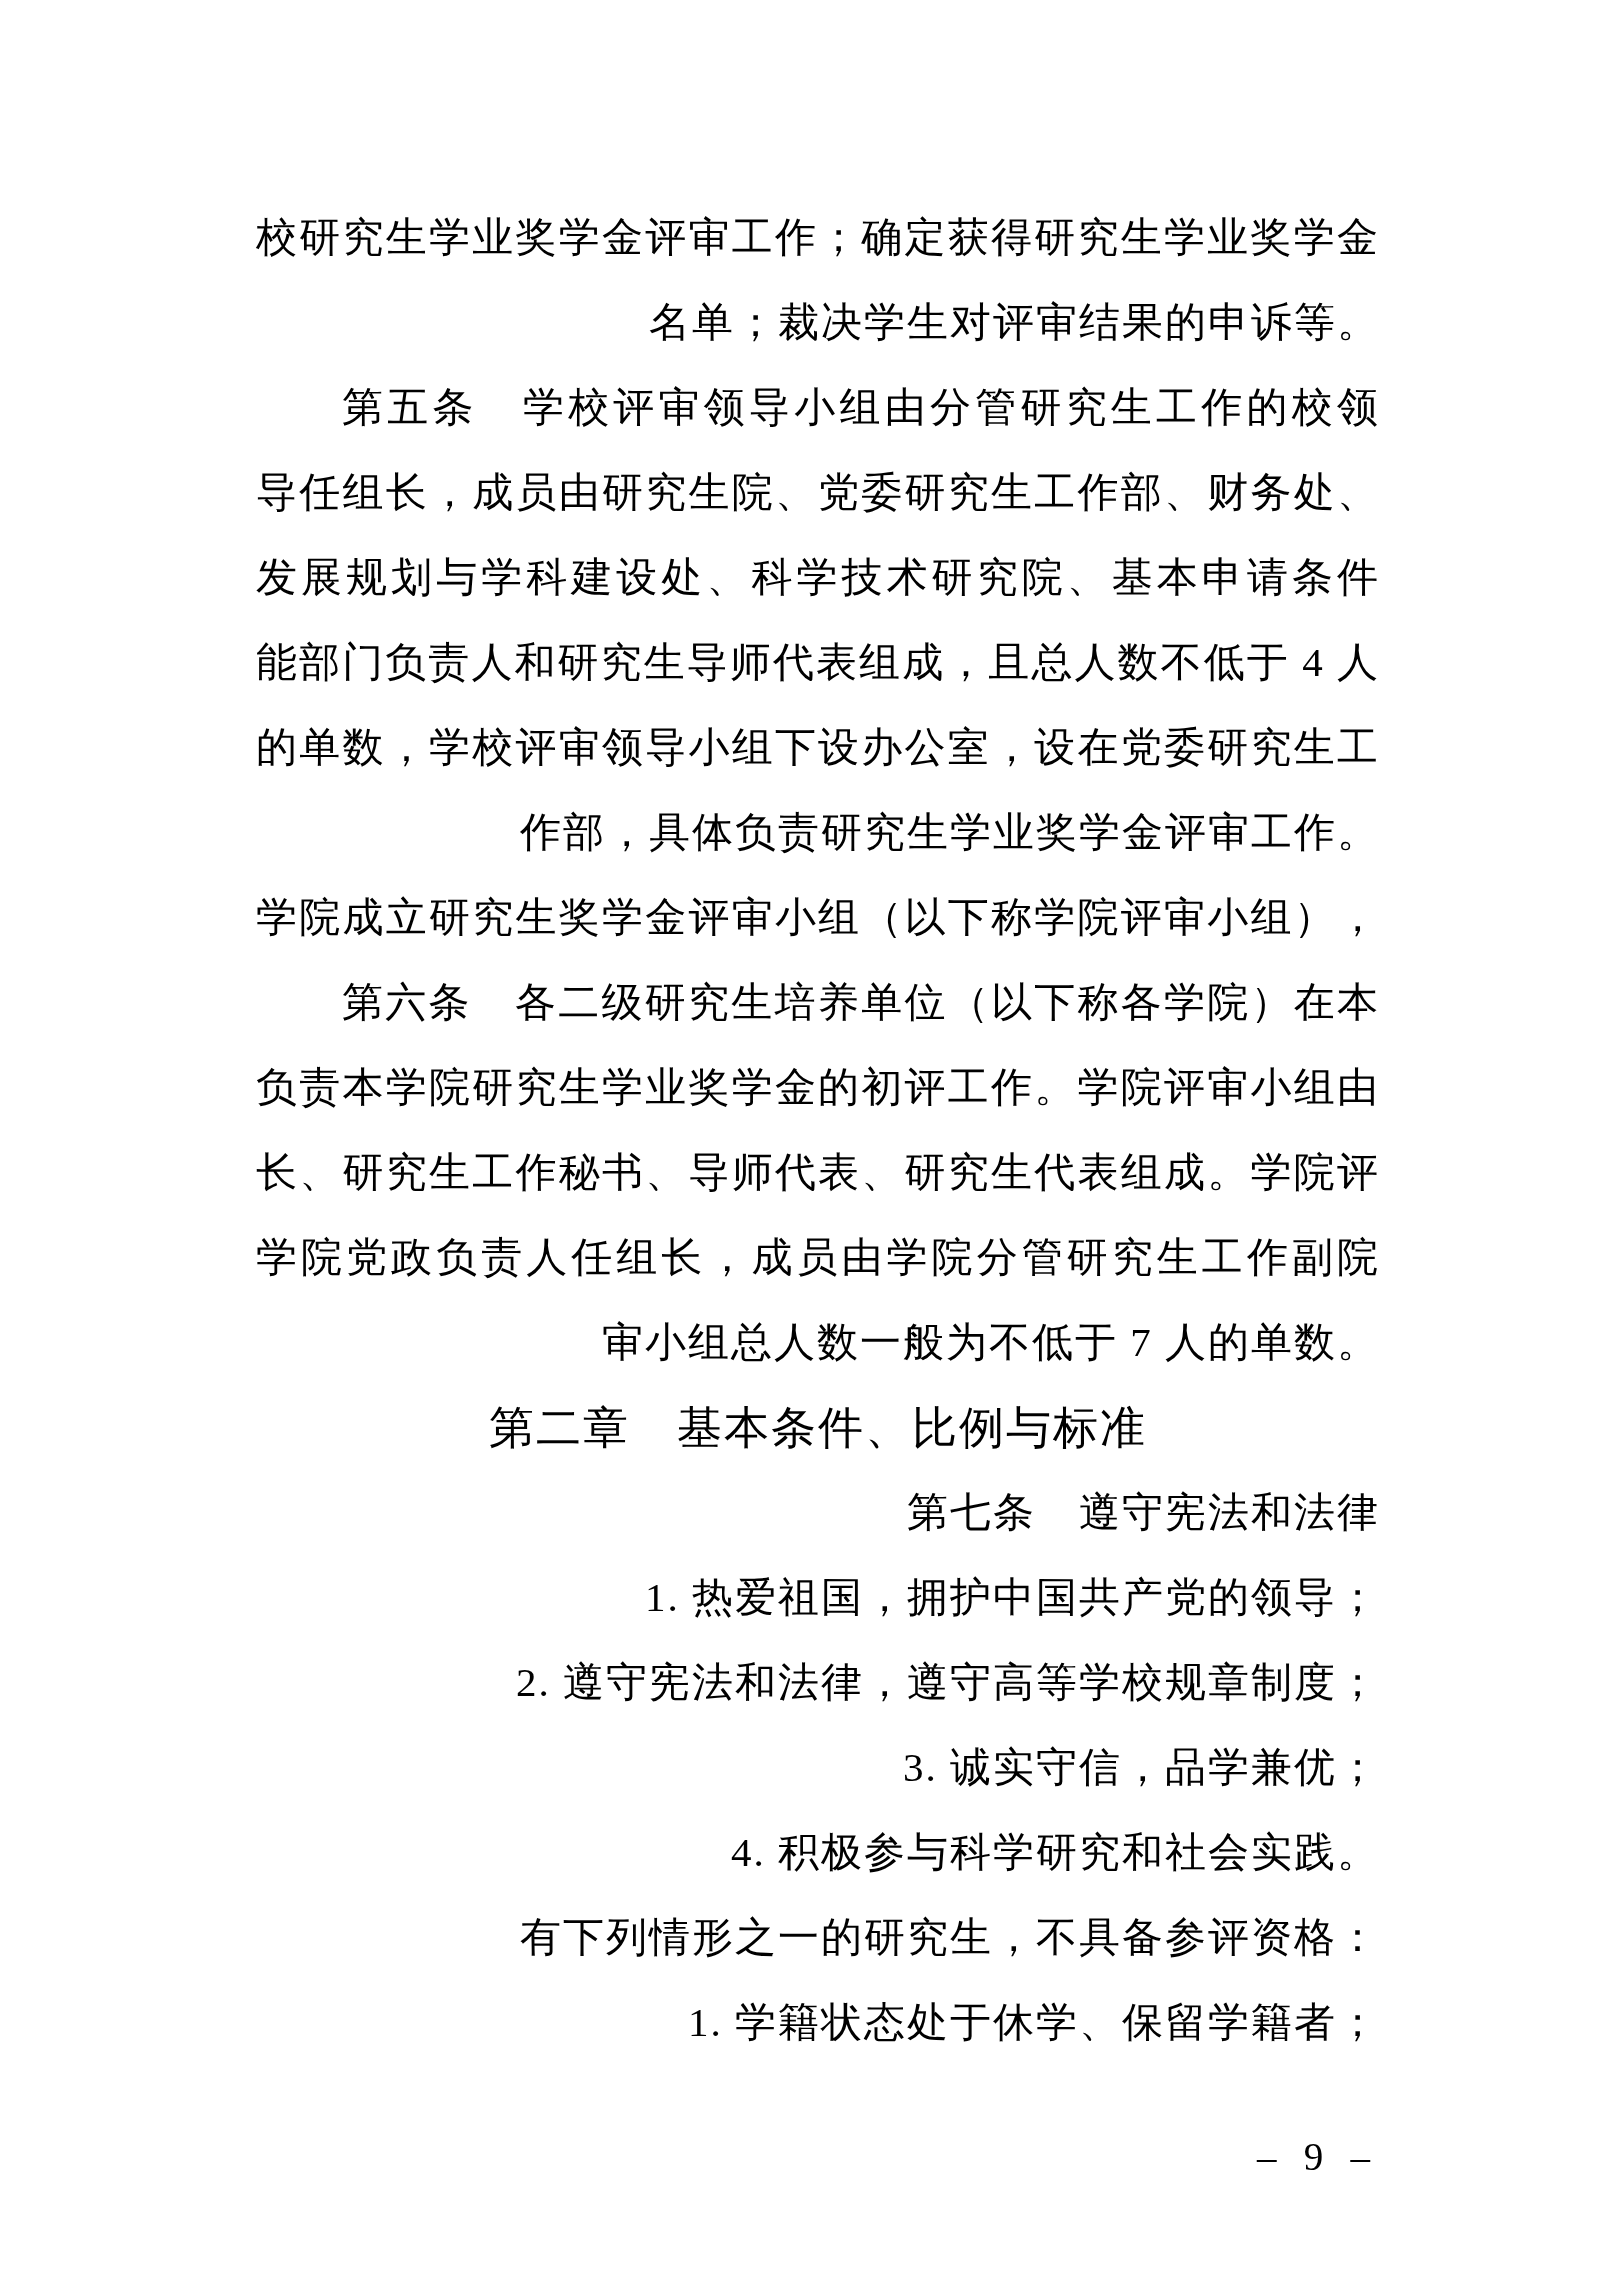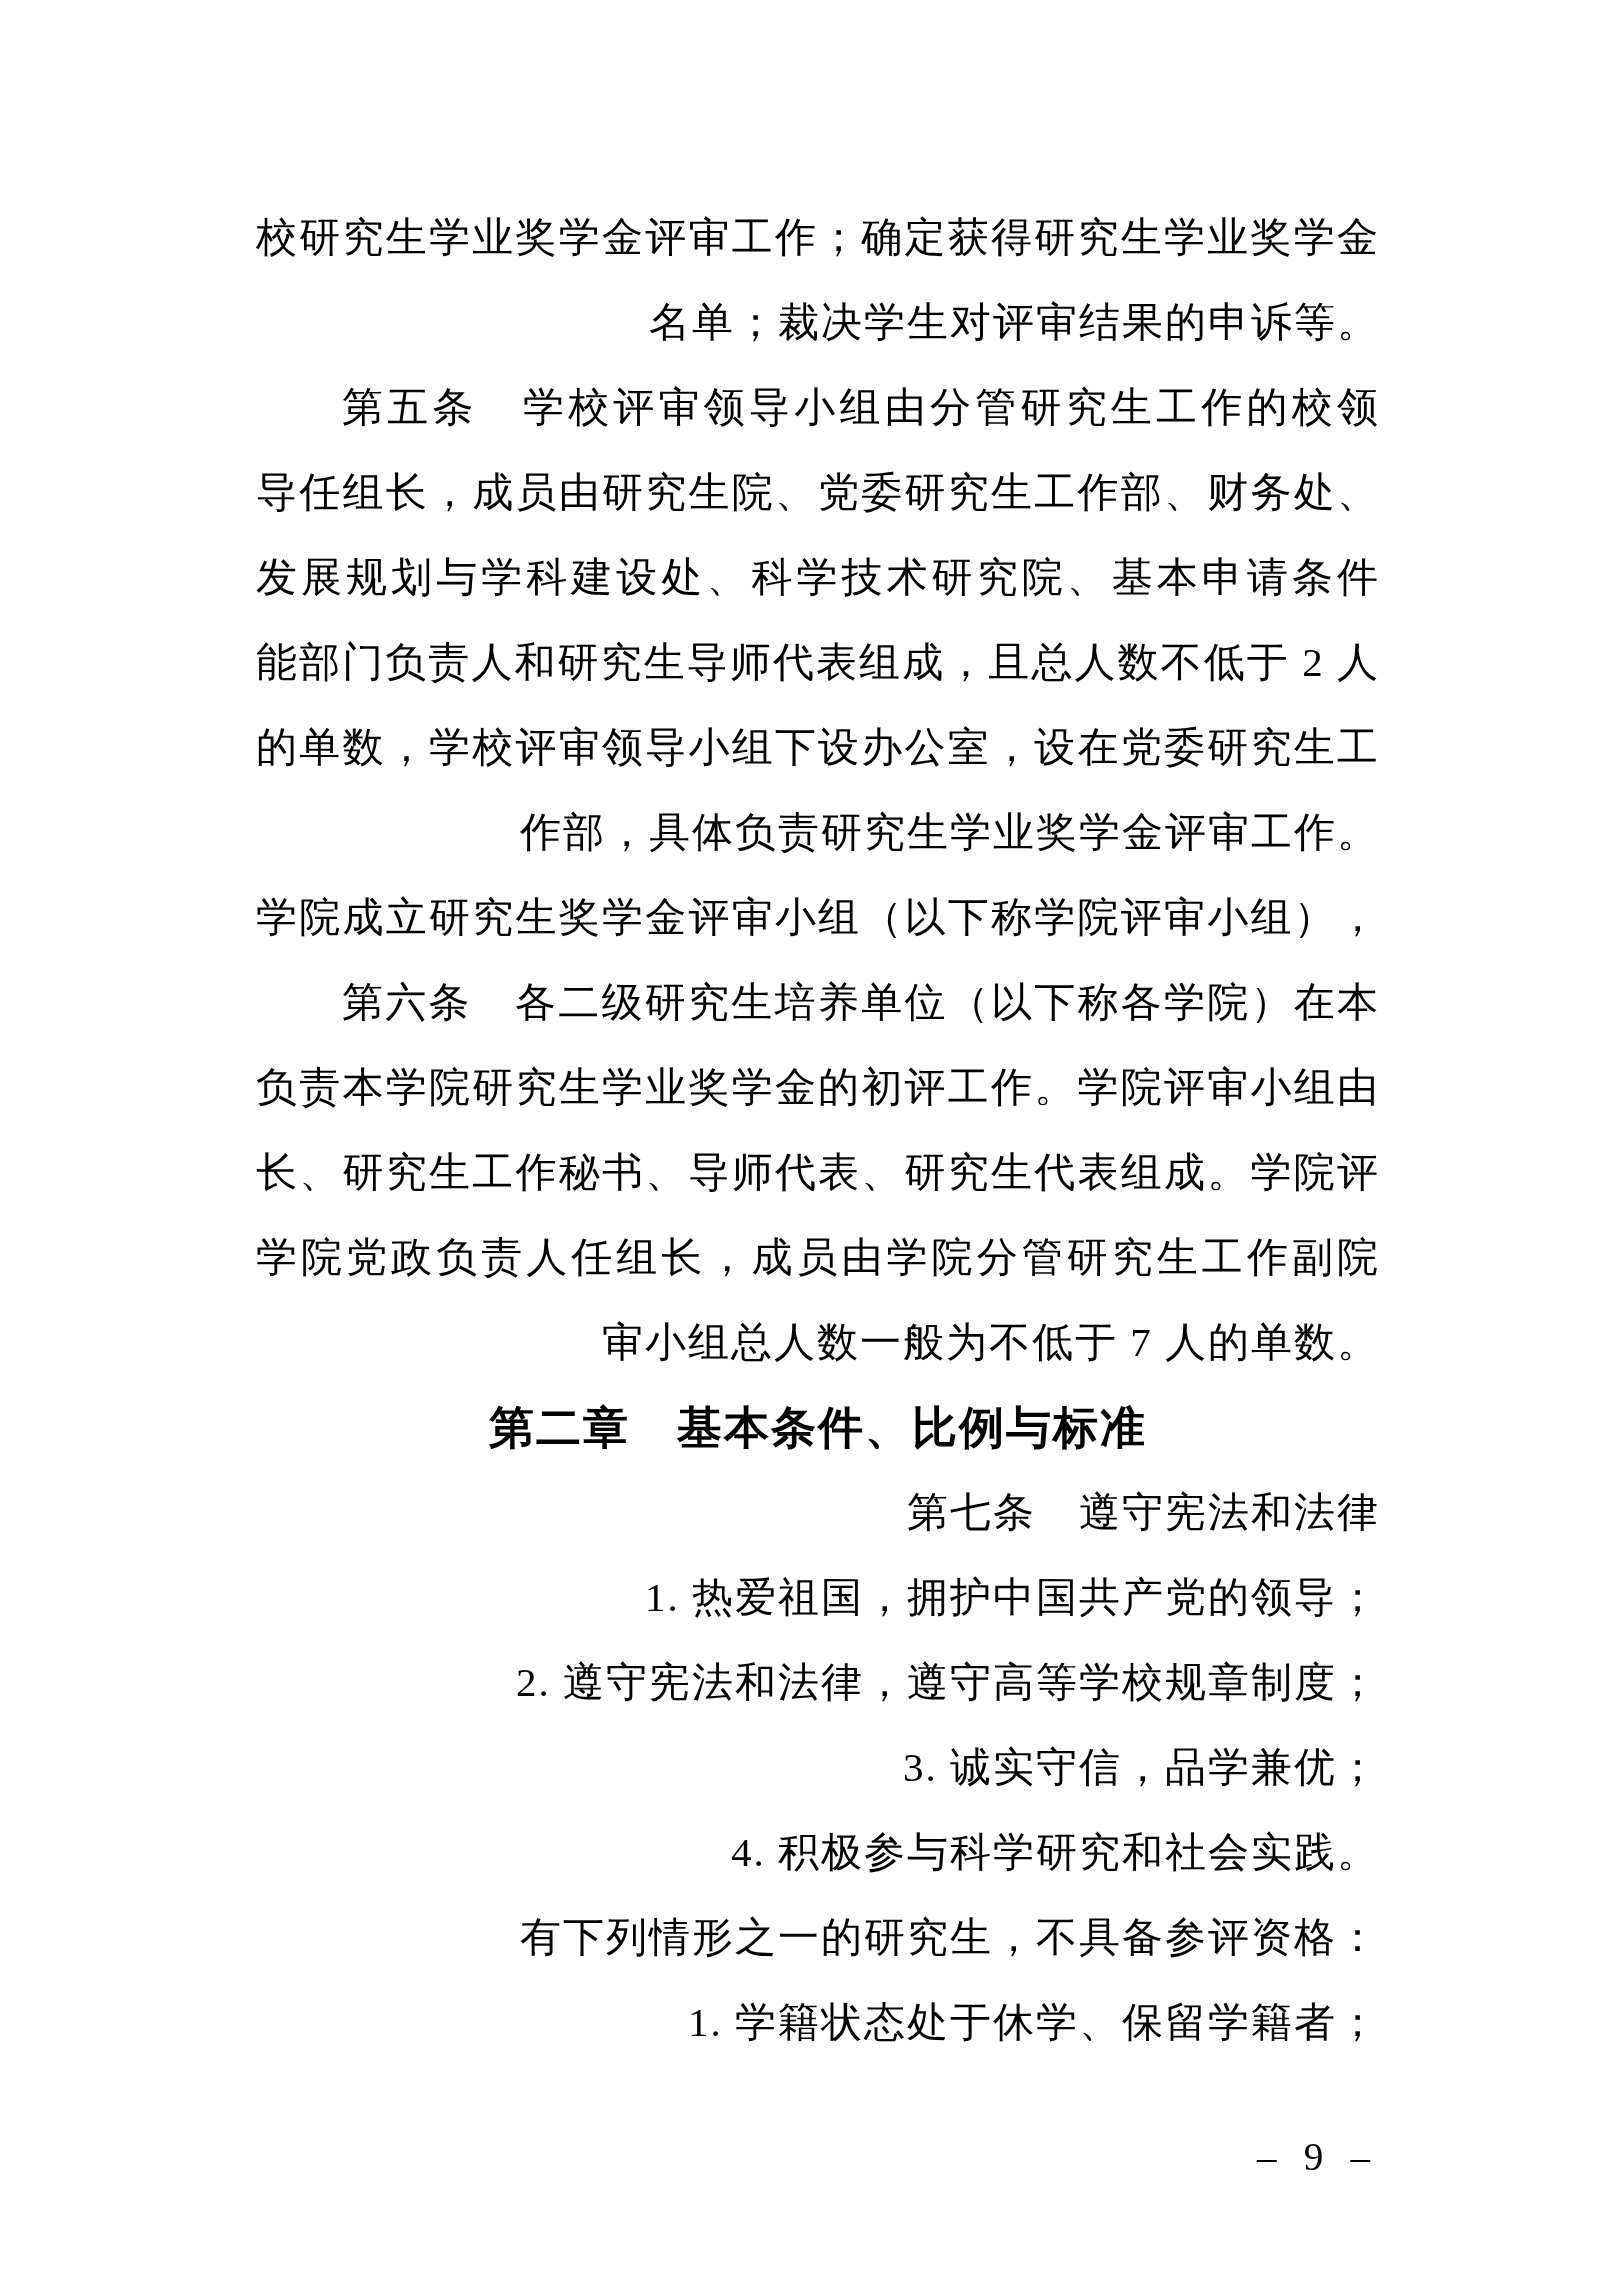"能部门负责人和研究生导师代表组成，且总人数不低于 2 人" div.line { text: 2 -> 4 }
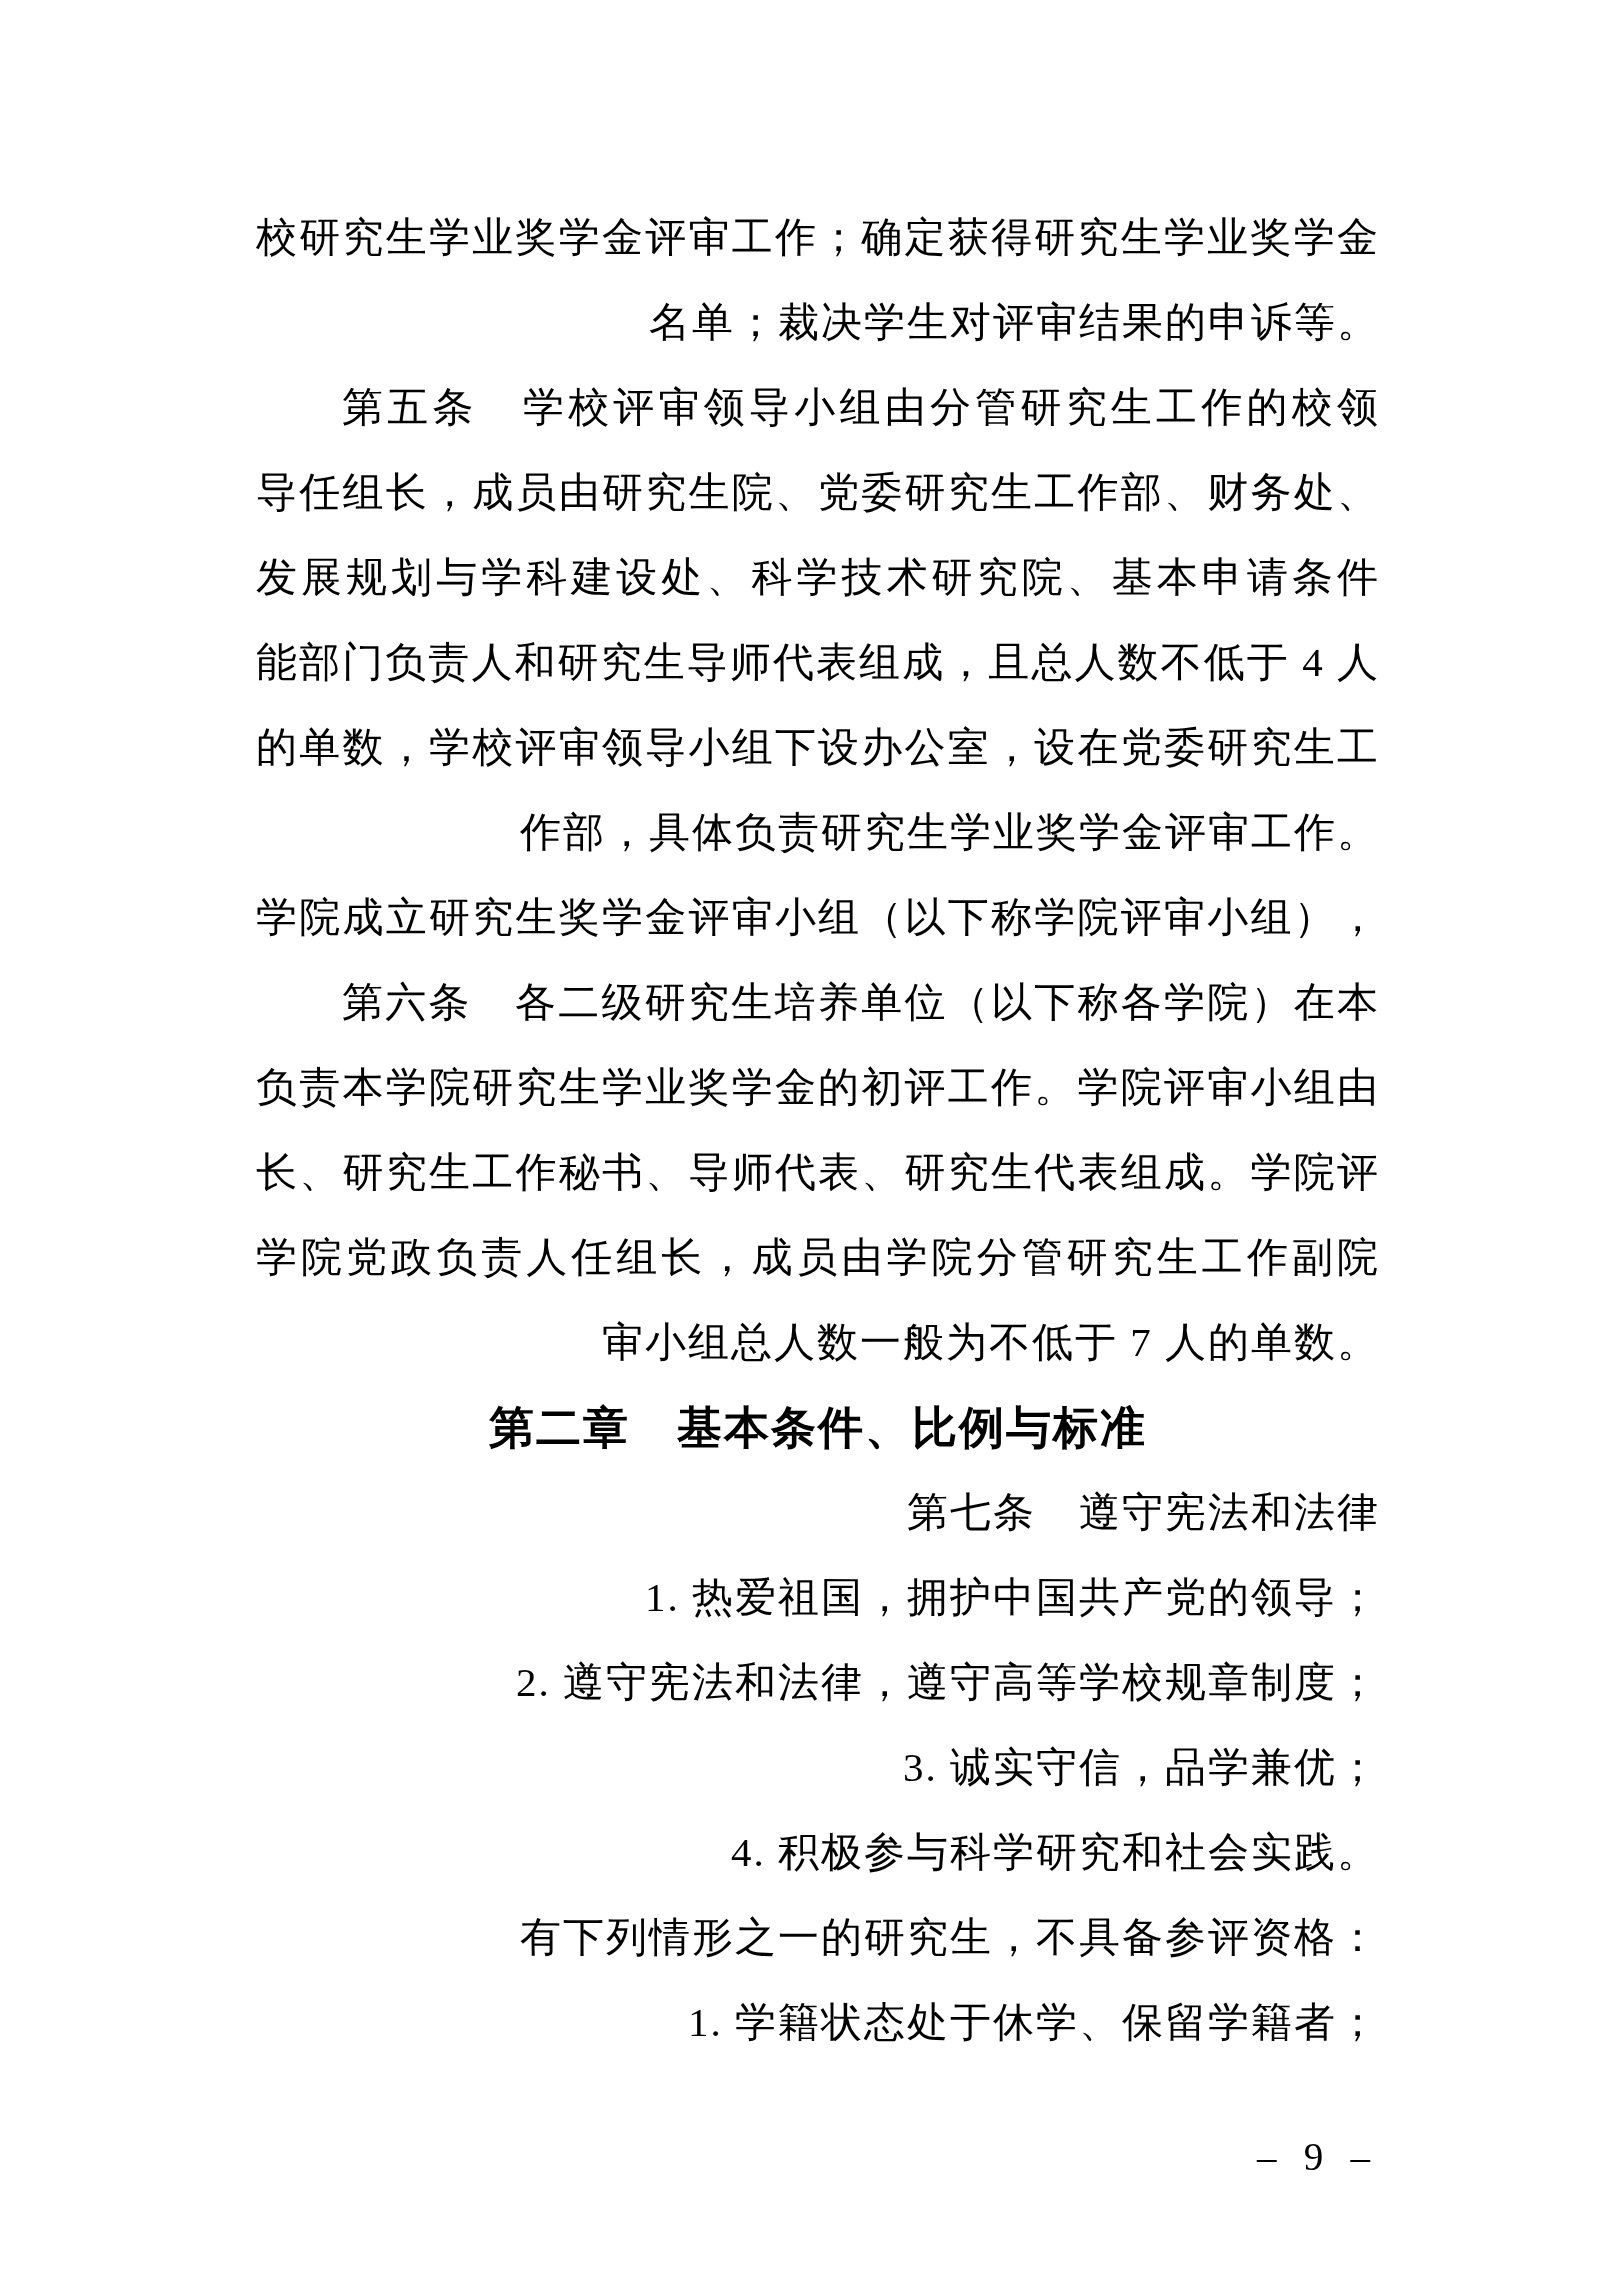"第二章 基本条件、比例与标准" .line.heading { font-weight: bold -> normal }
